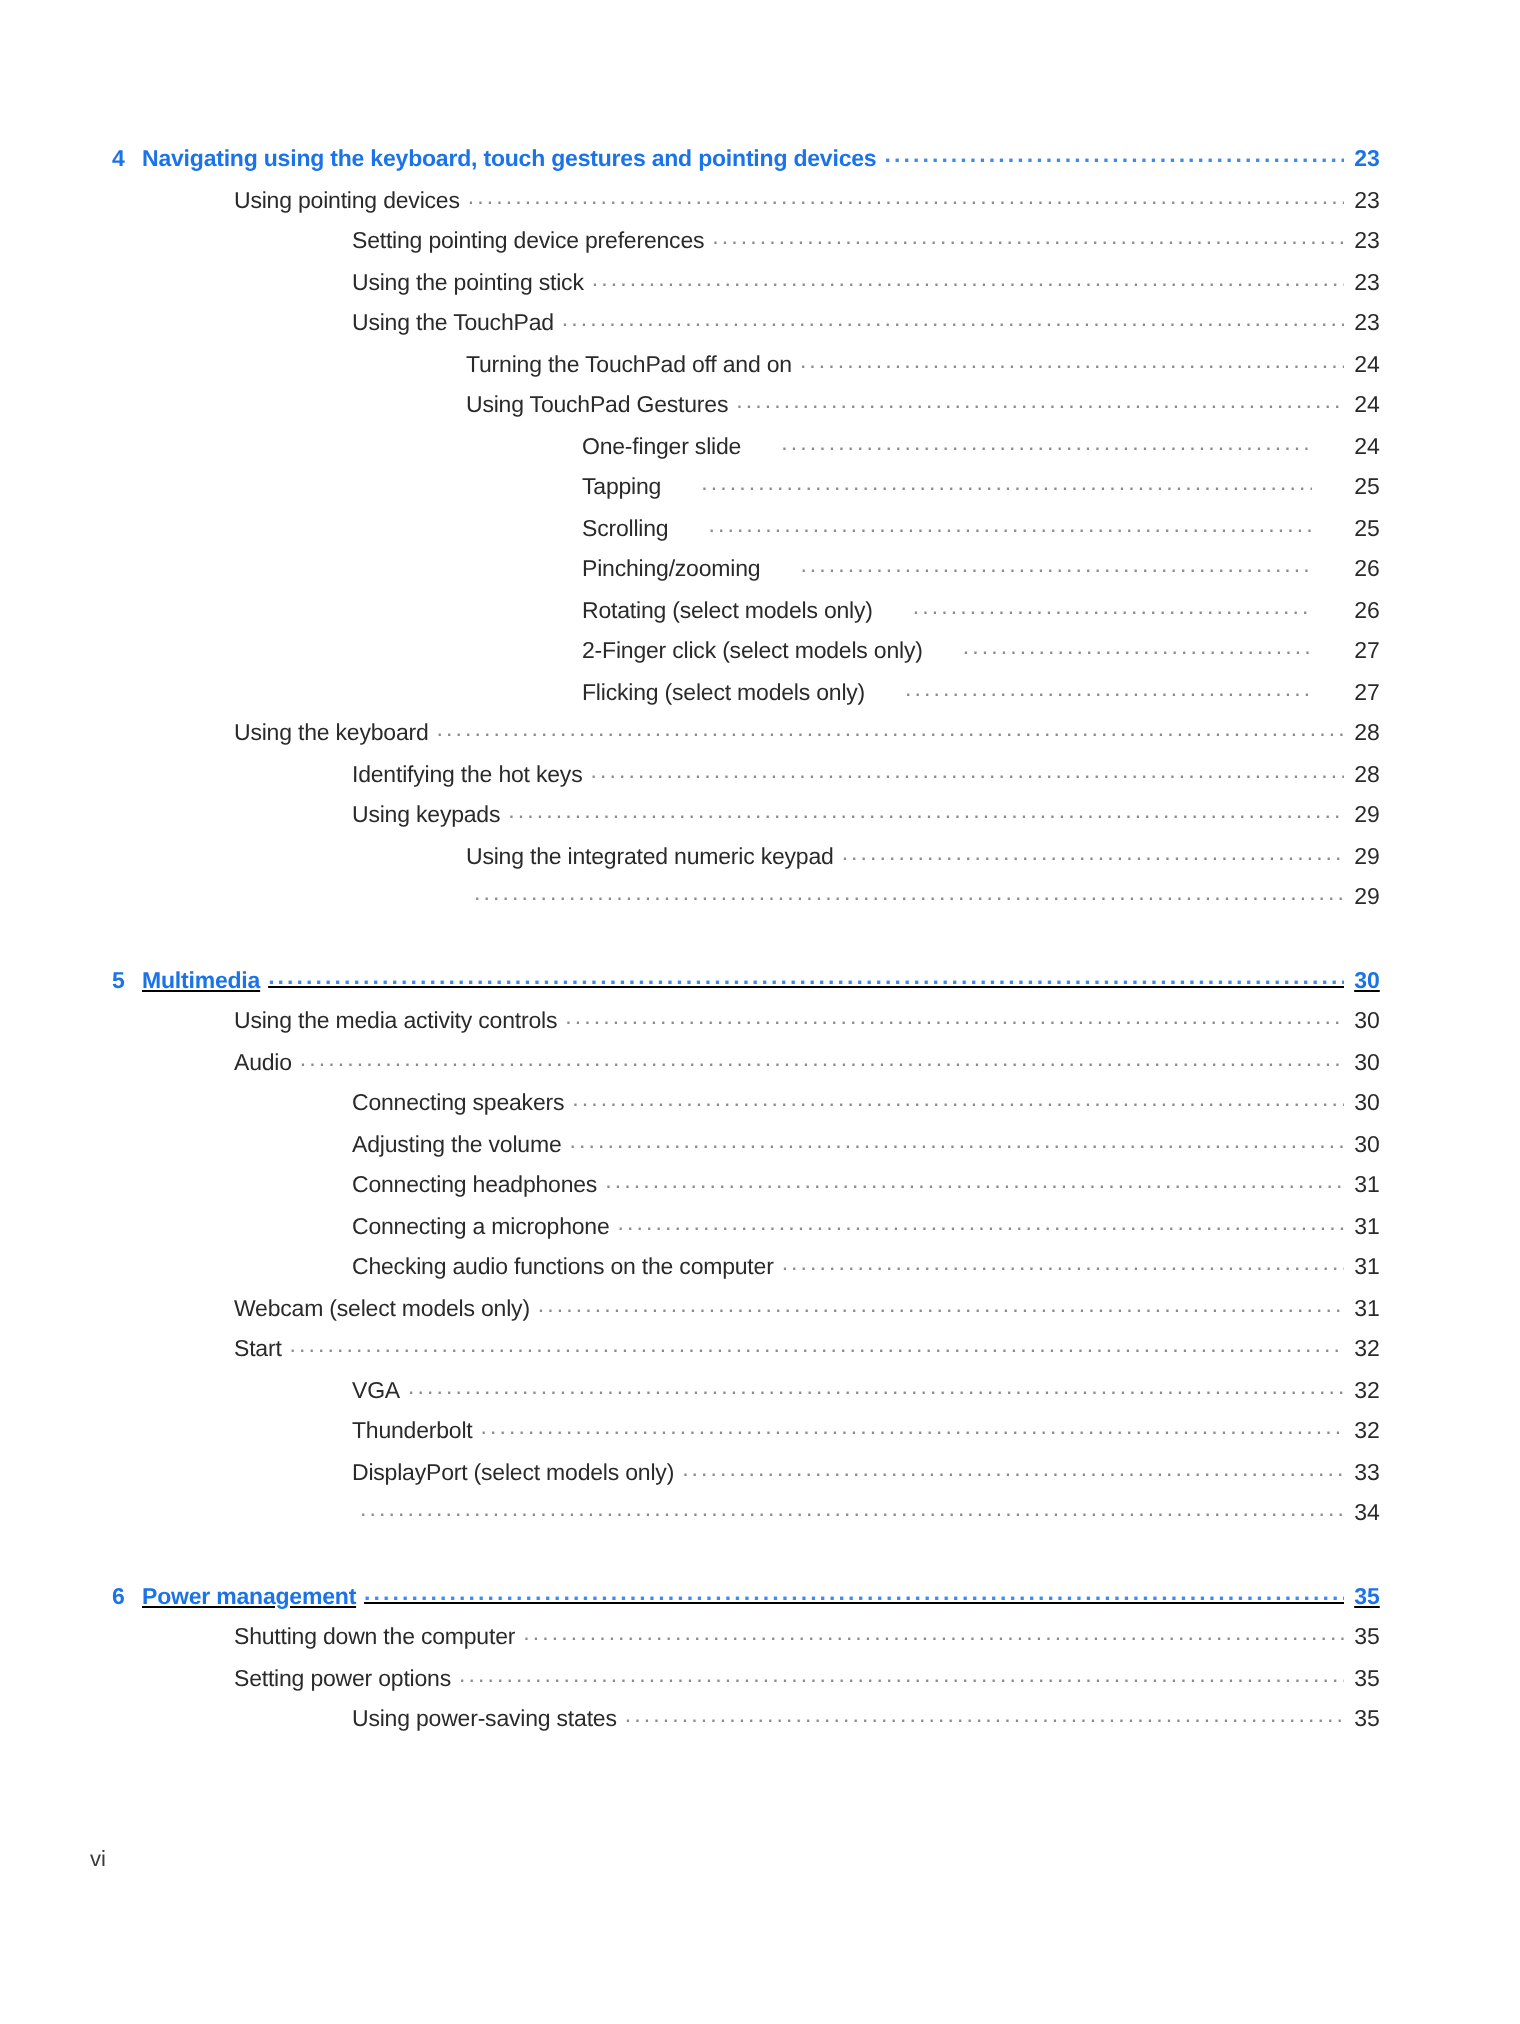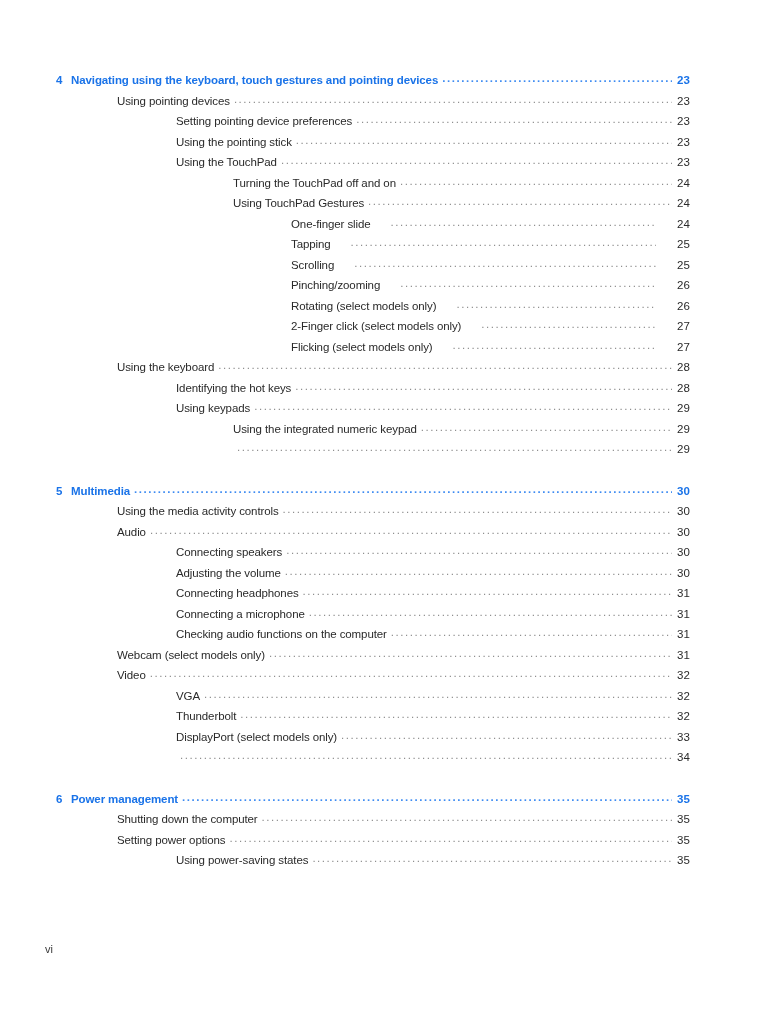"5 Multimedia" .toc-row.gap-before { text-decoration: none -> underline }
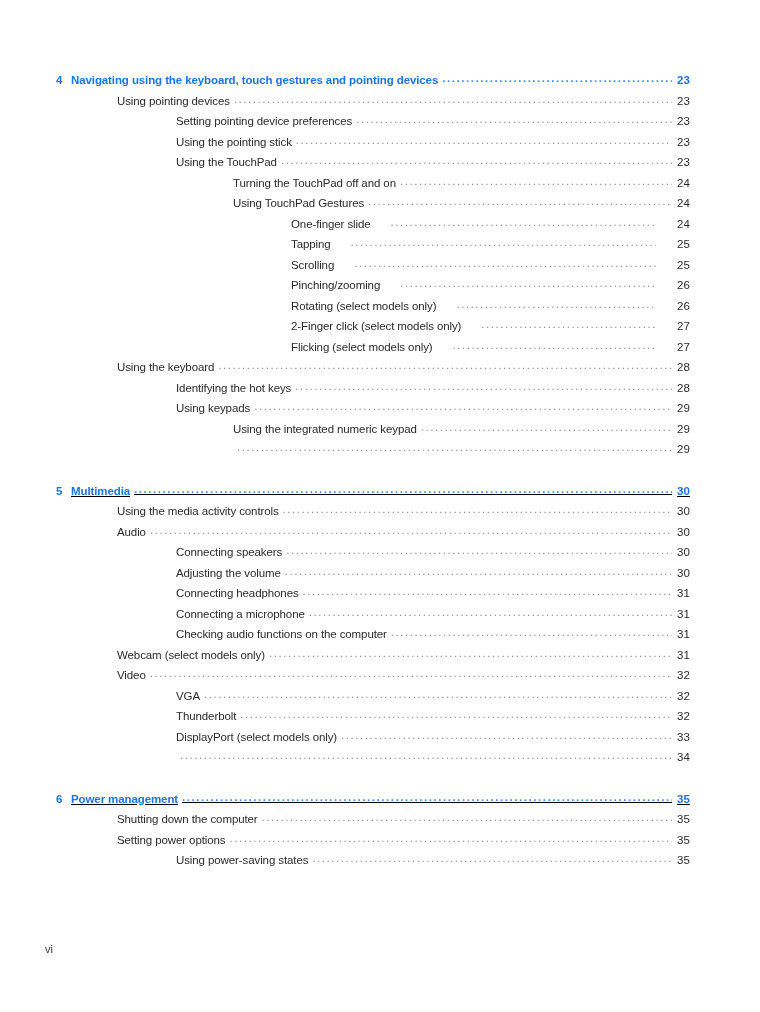"Video" span.row-label { text: Video -> Start }
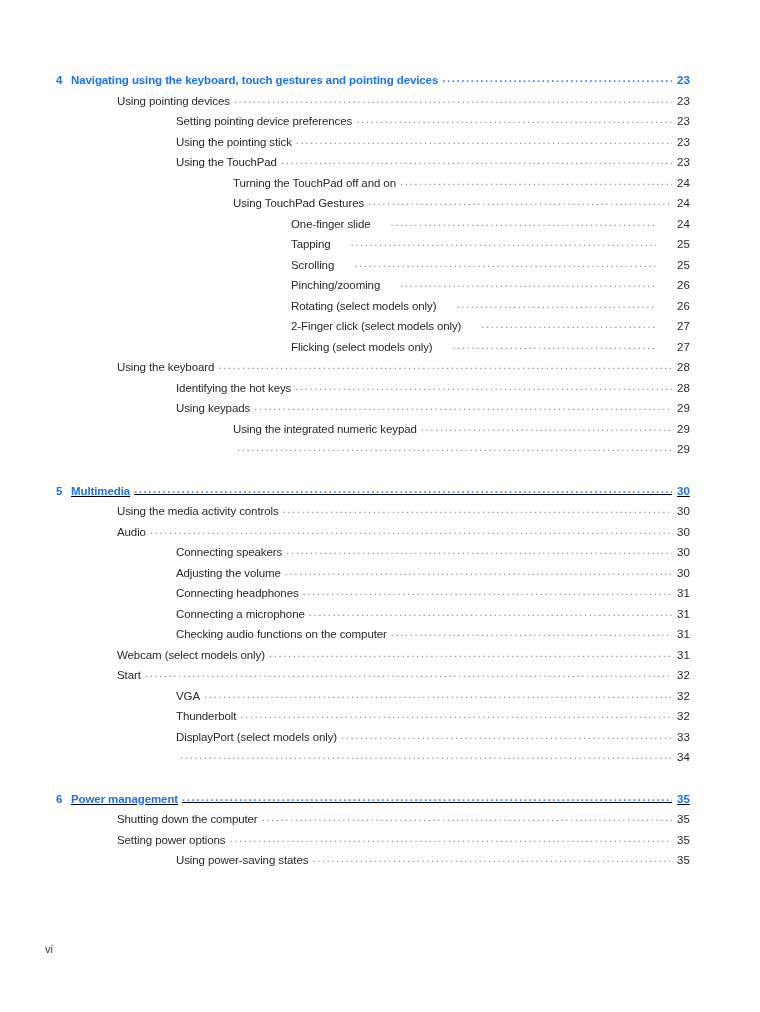"vi" #page-folio { top: 943px -> 924px }
